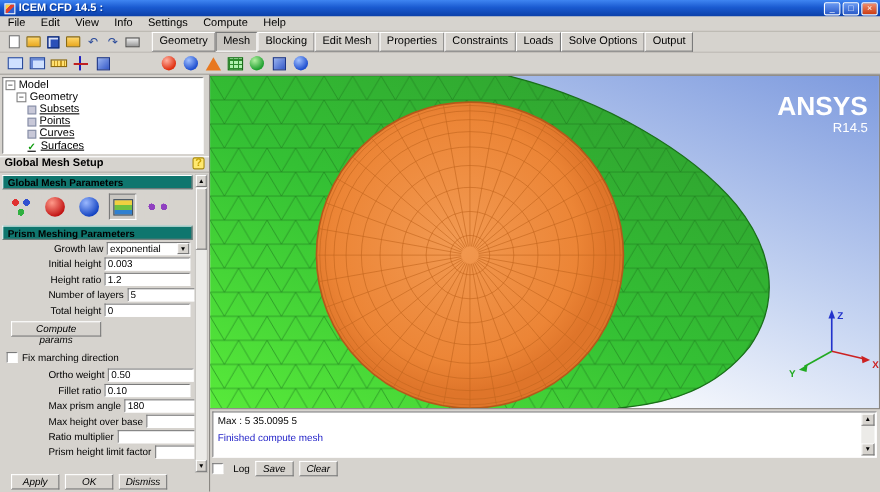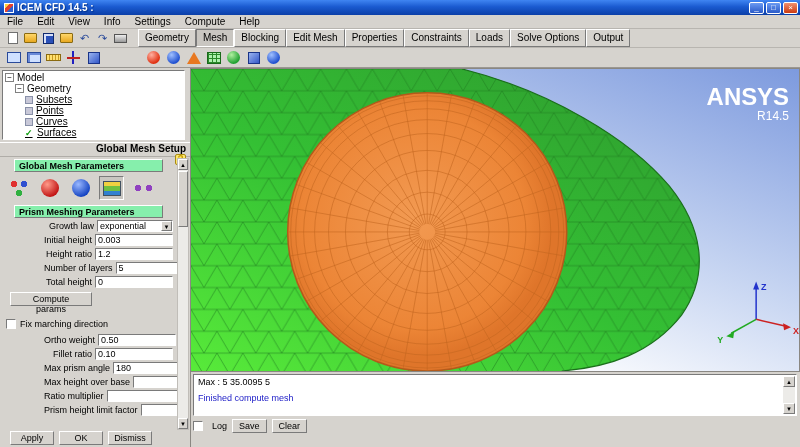"Global Mesh Setup" .dez-title { align-items: flex-end -> flex-start; flex-direction: column -> none }
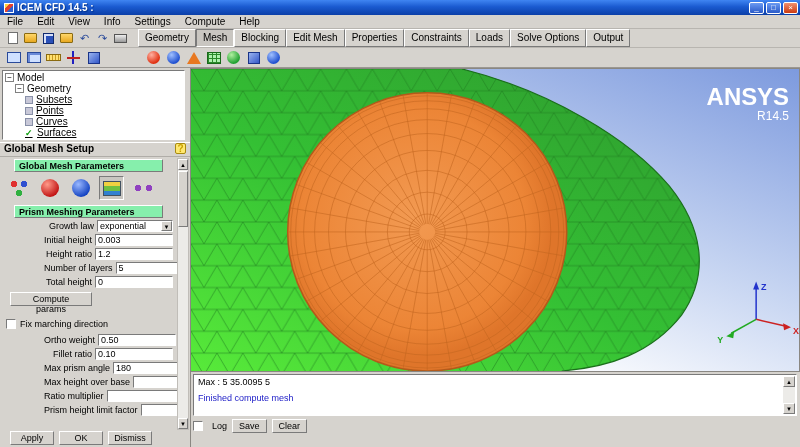"Global Mesh Parameters" .sechdr { background: #86efac -> #0f766e; margin: 1px 14px -> 1px 2px }
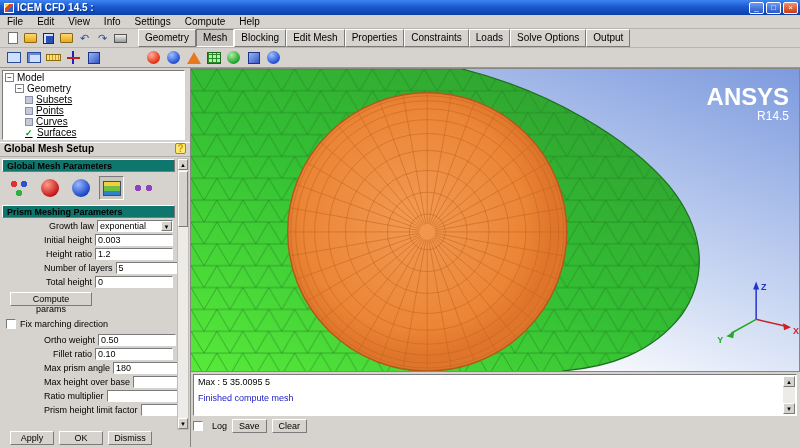"Compute params" .btn { font-style: none -> italic }
